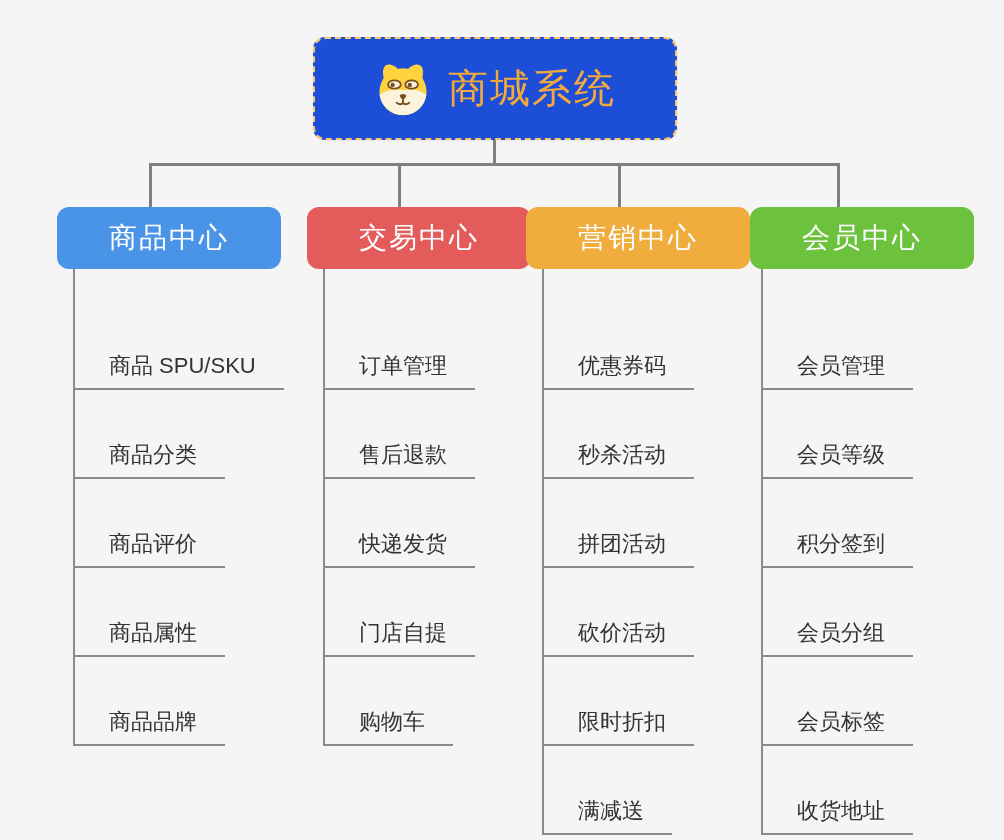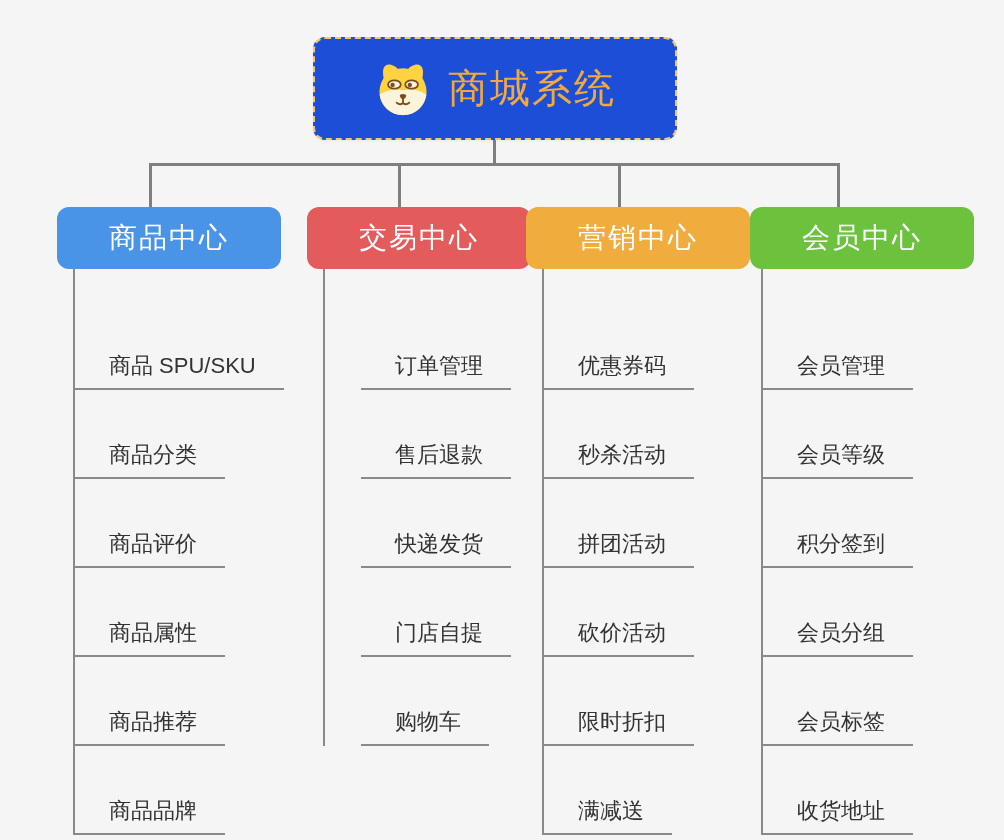"订单管理" .col-2 { padding-left: 36px -> none }
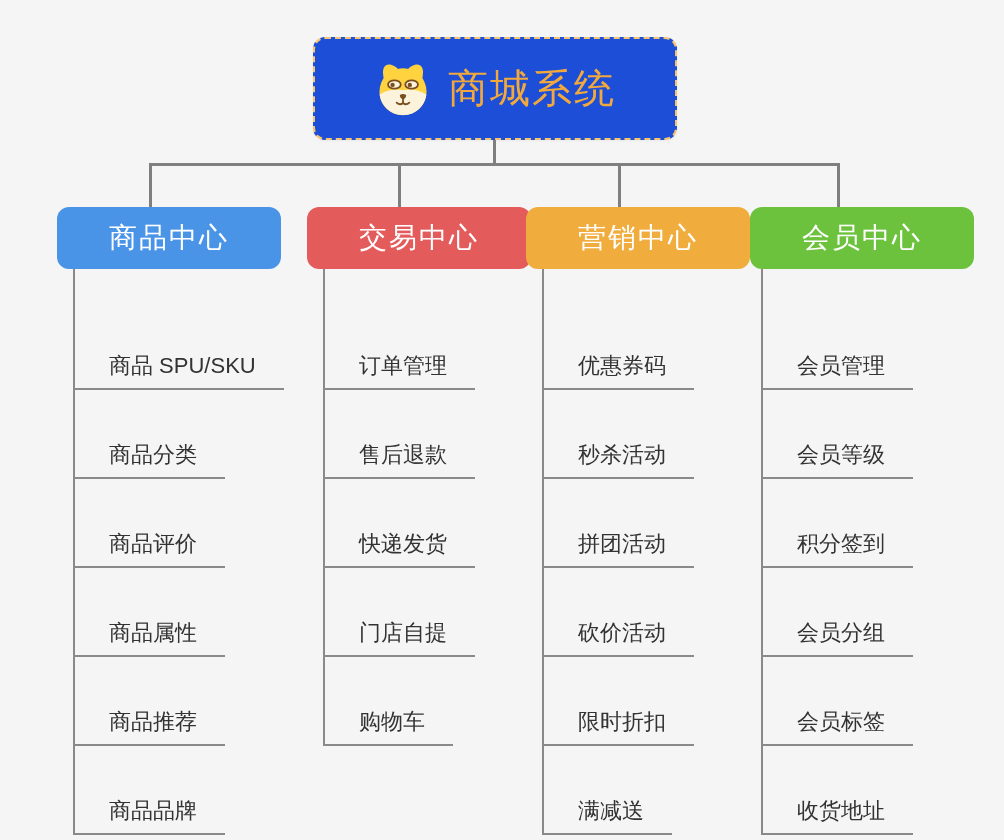"商品推荐" div.leaf { html: <div>商品推荐</div> -> none }
